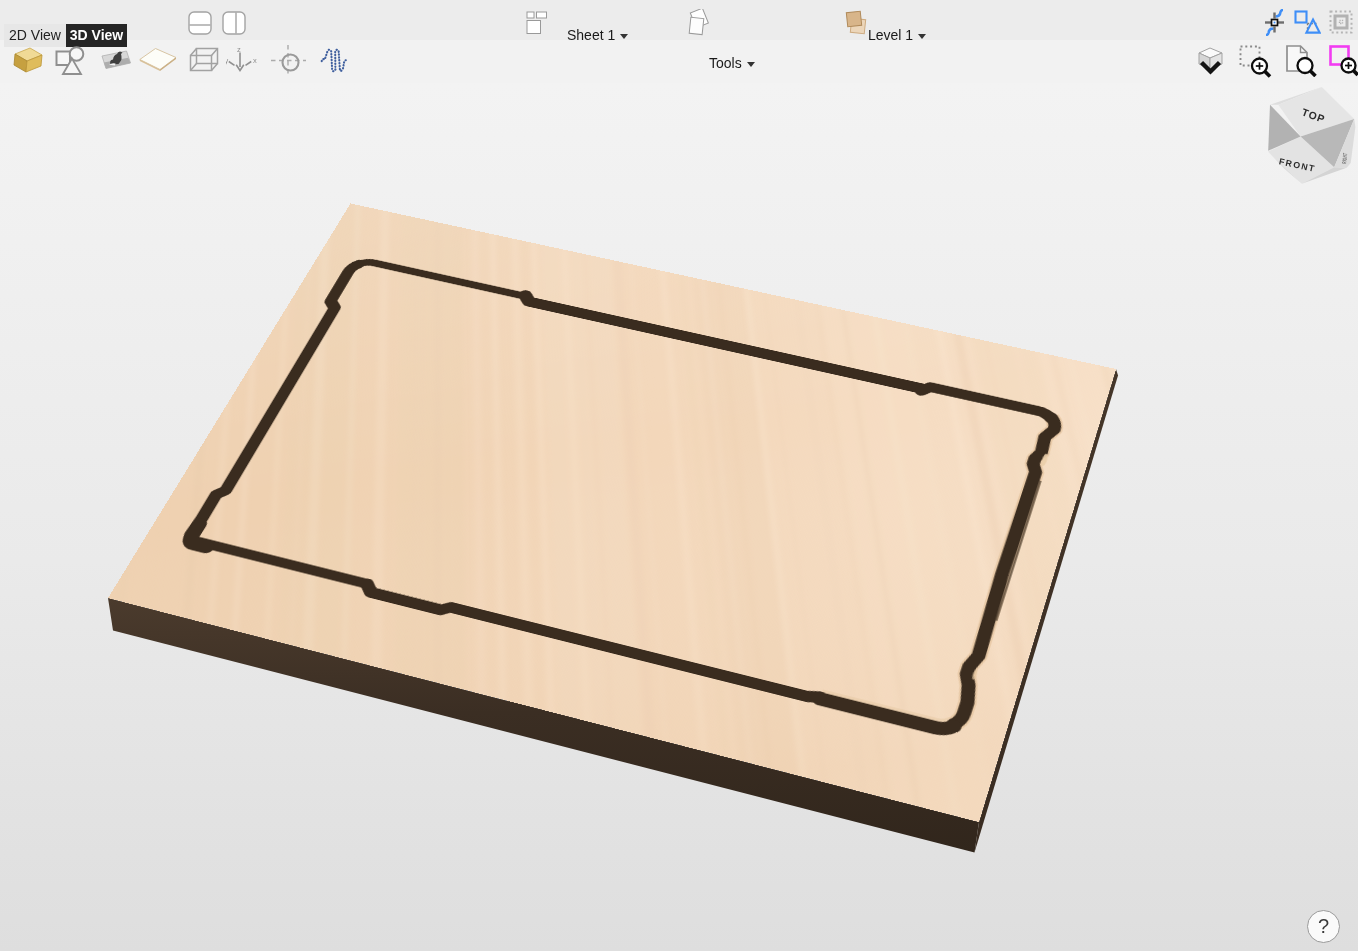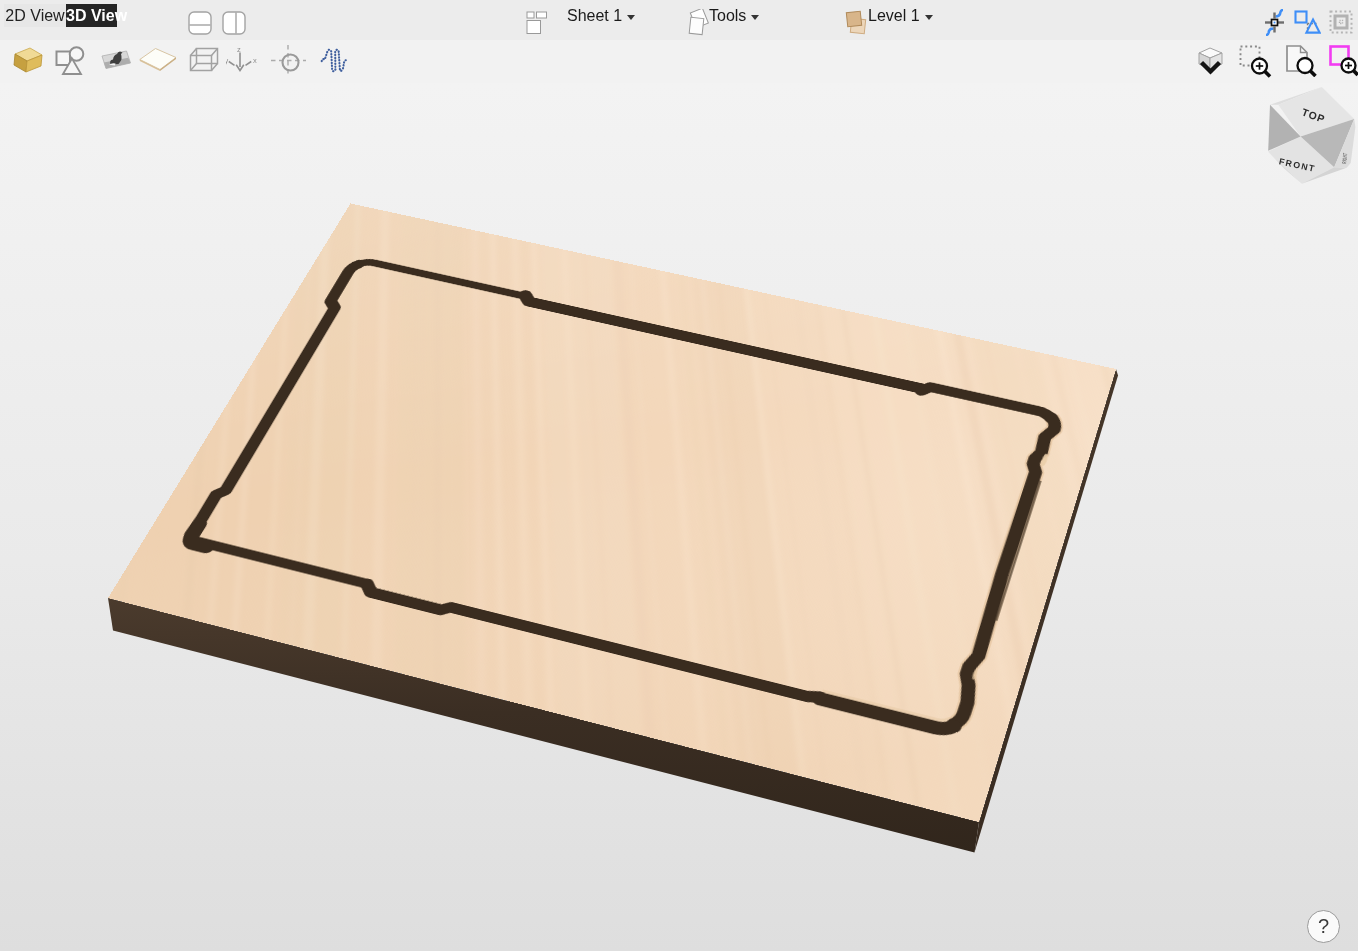"2D View" .lbl { font-size: 16px -> 14px; top: 4px -> 24px }
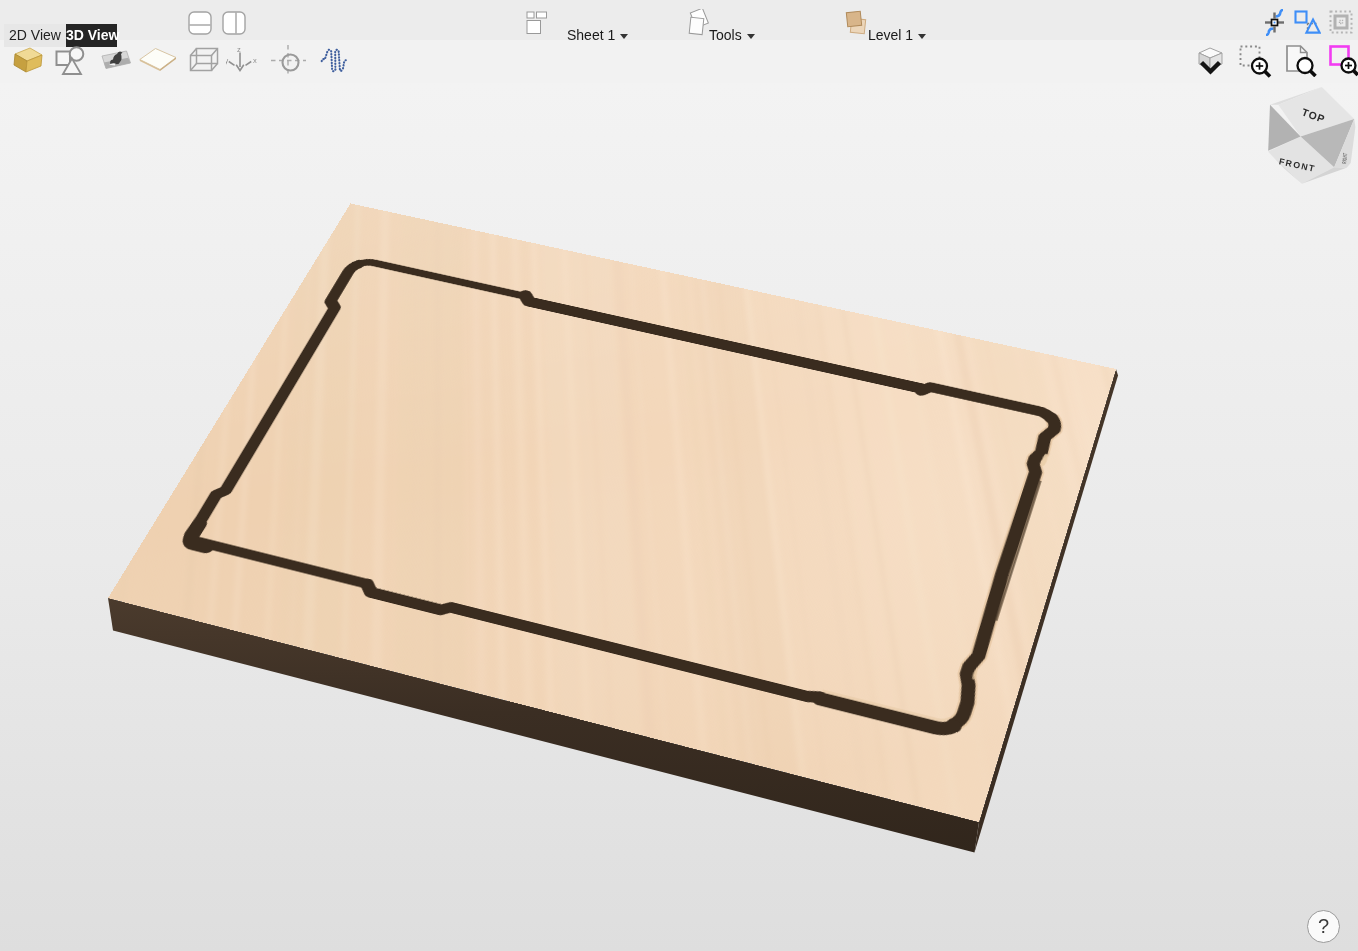"3D View" div.lbl { width: 51px -> 61px }
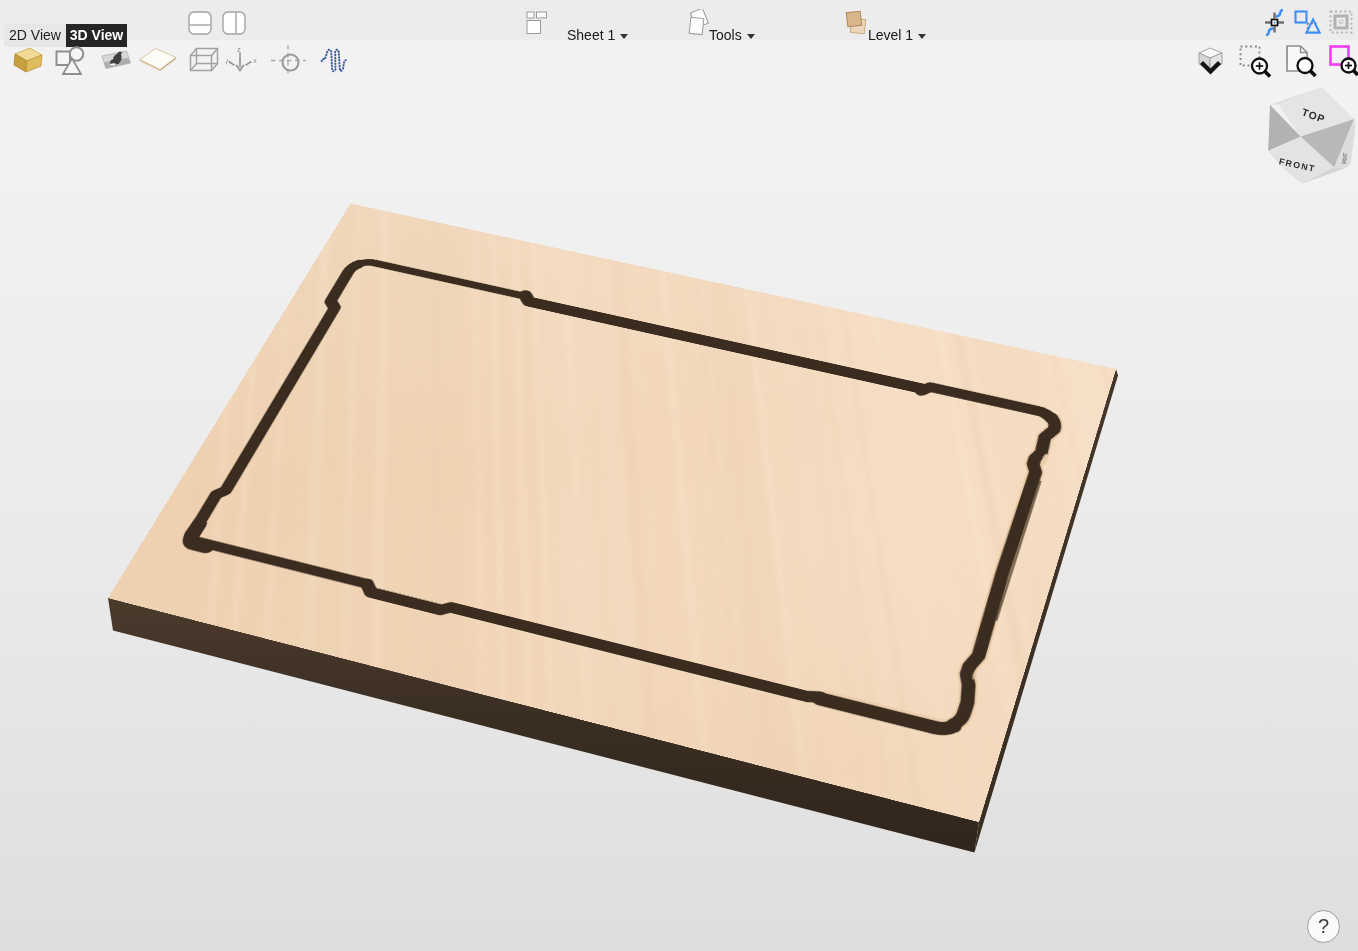"Tools" div.lbl { margin-top: none -> 28px }
